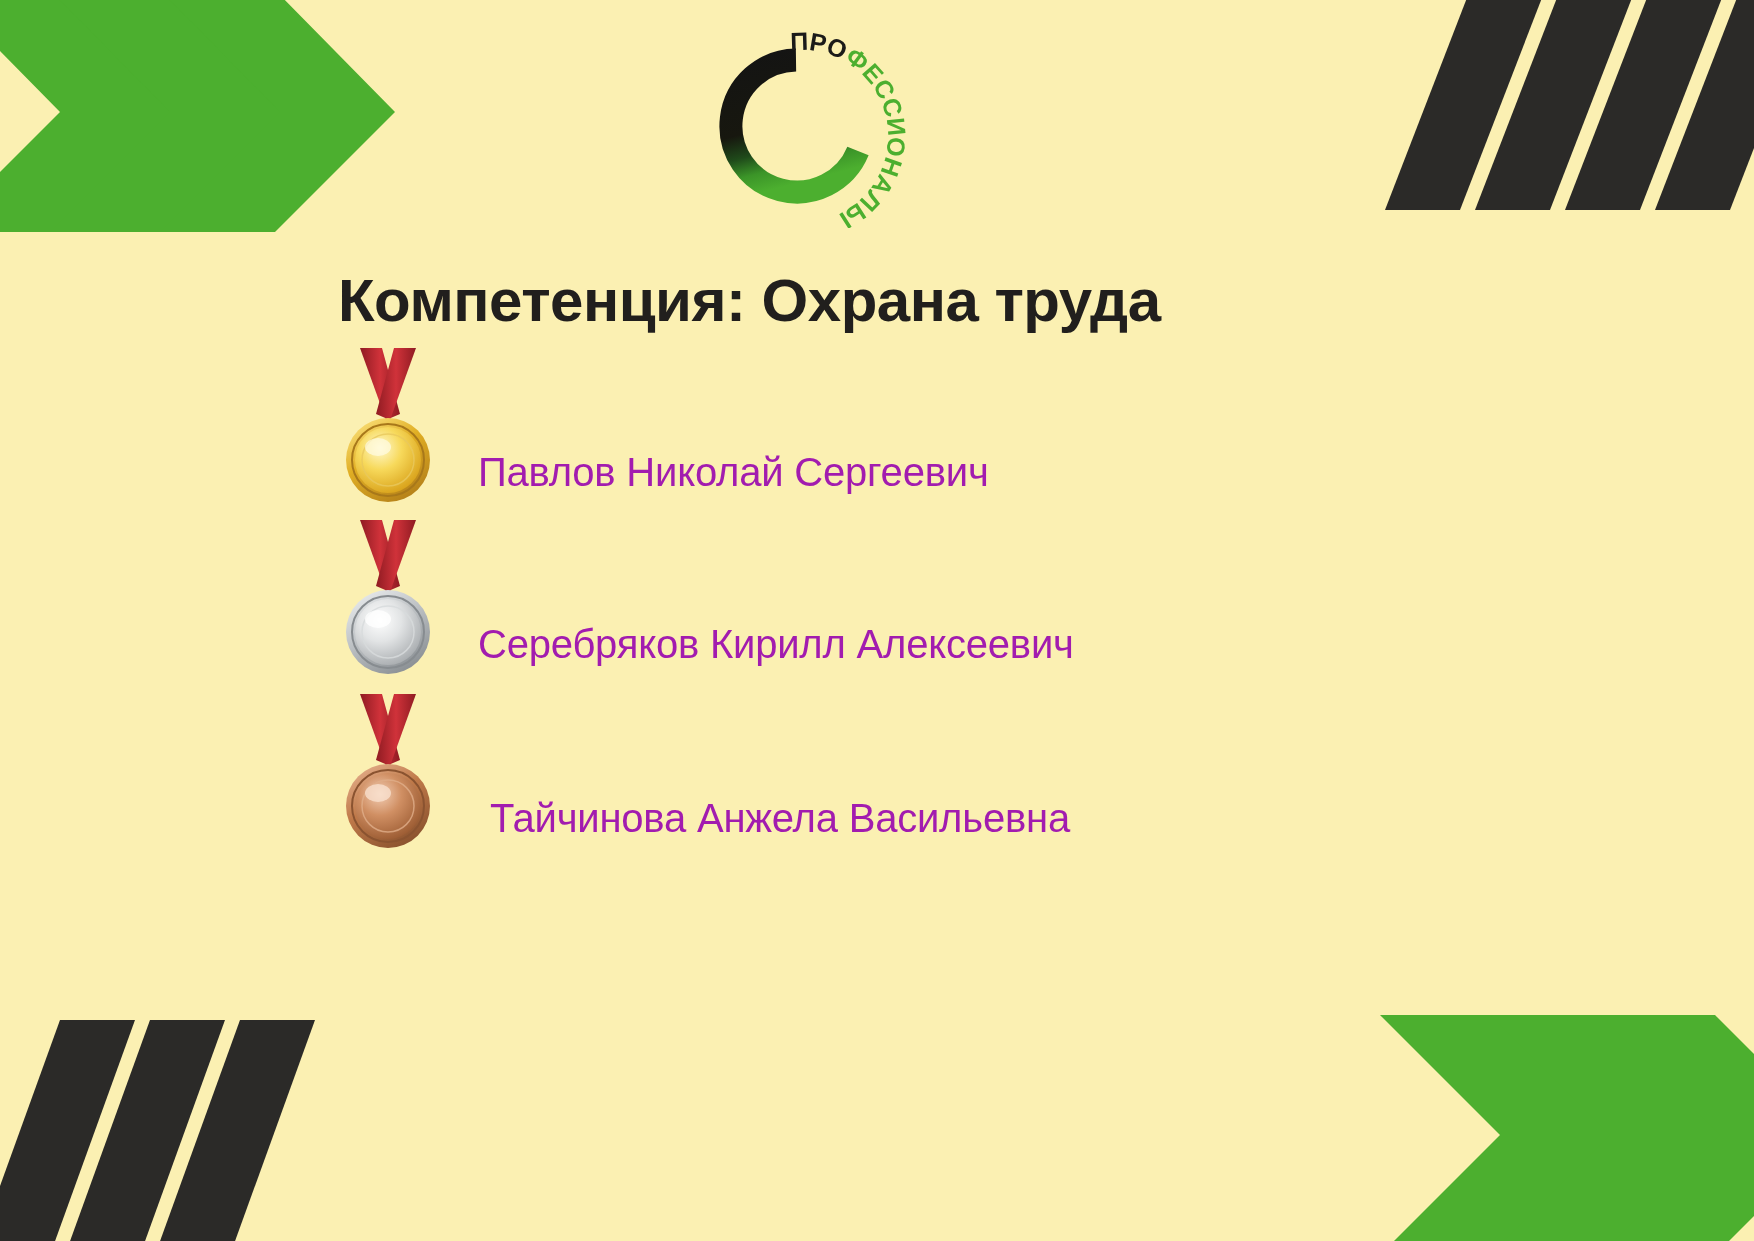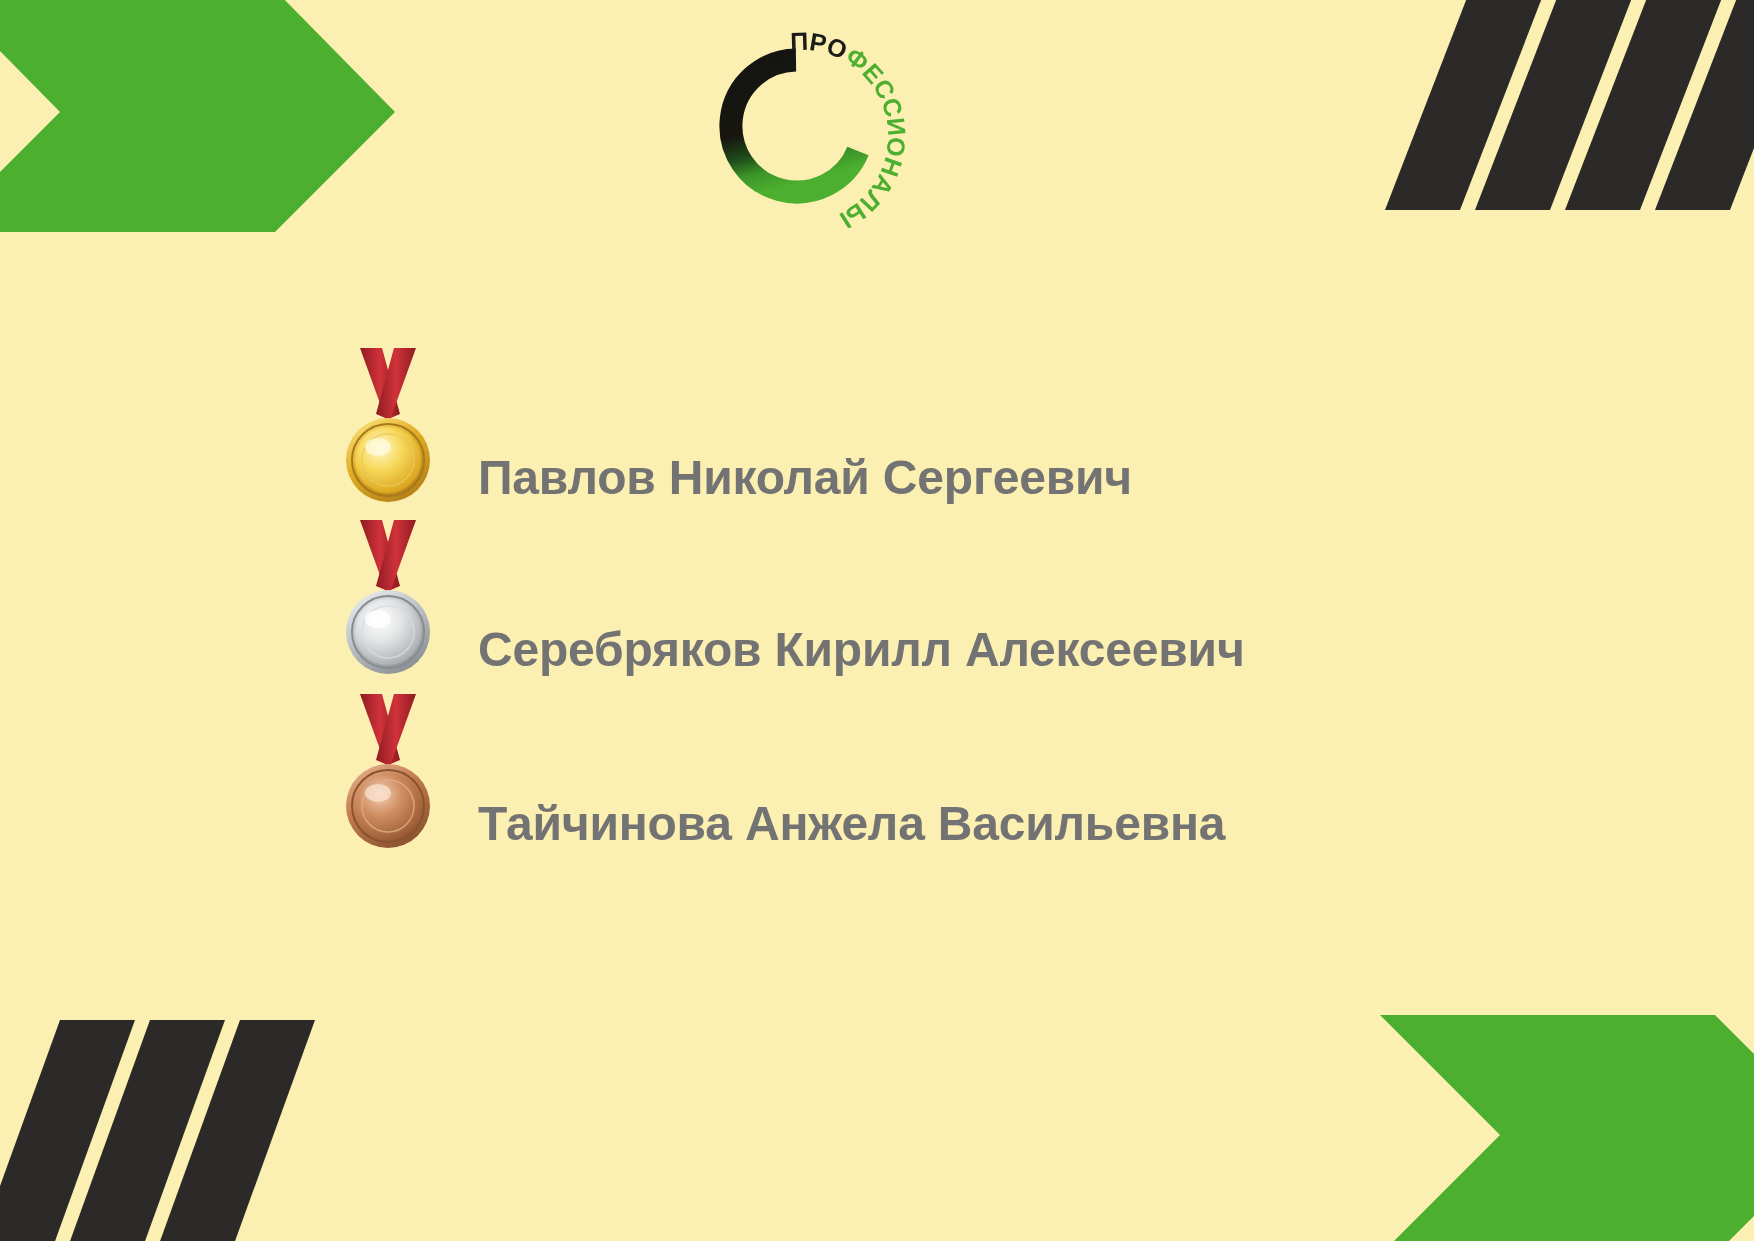"Компетенция: Охрана труда" div.title { html: none -> <div>Компетенция: Охрана труда</div> }
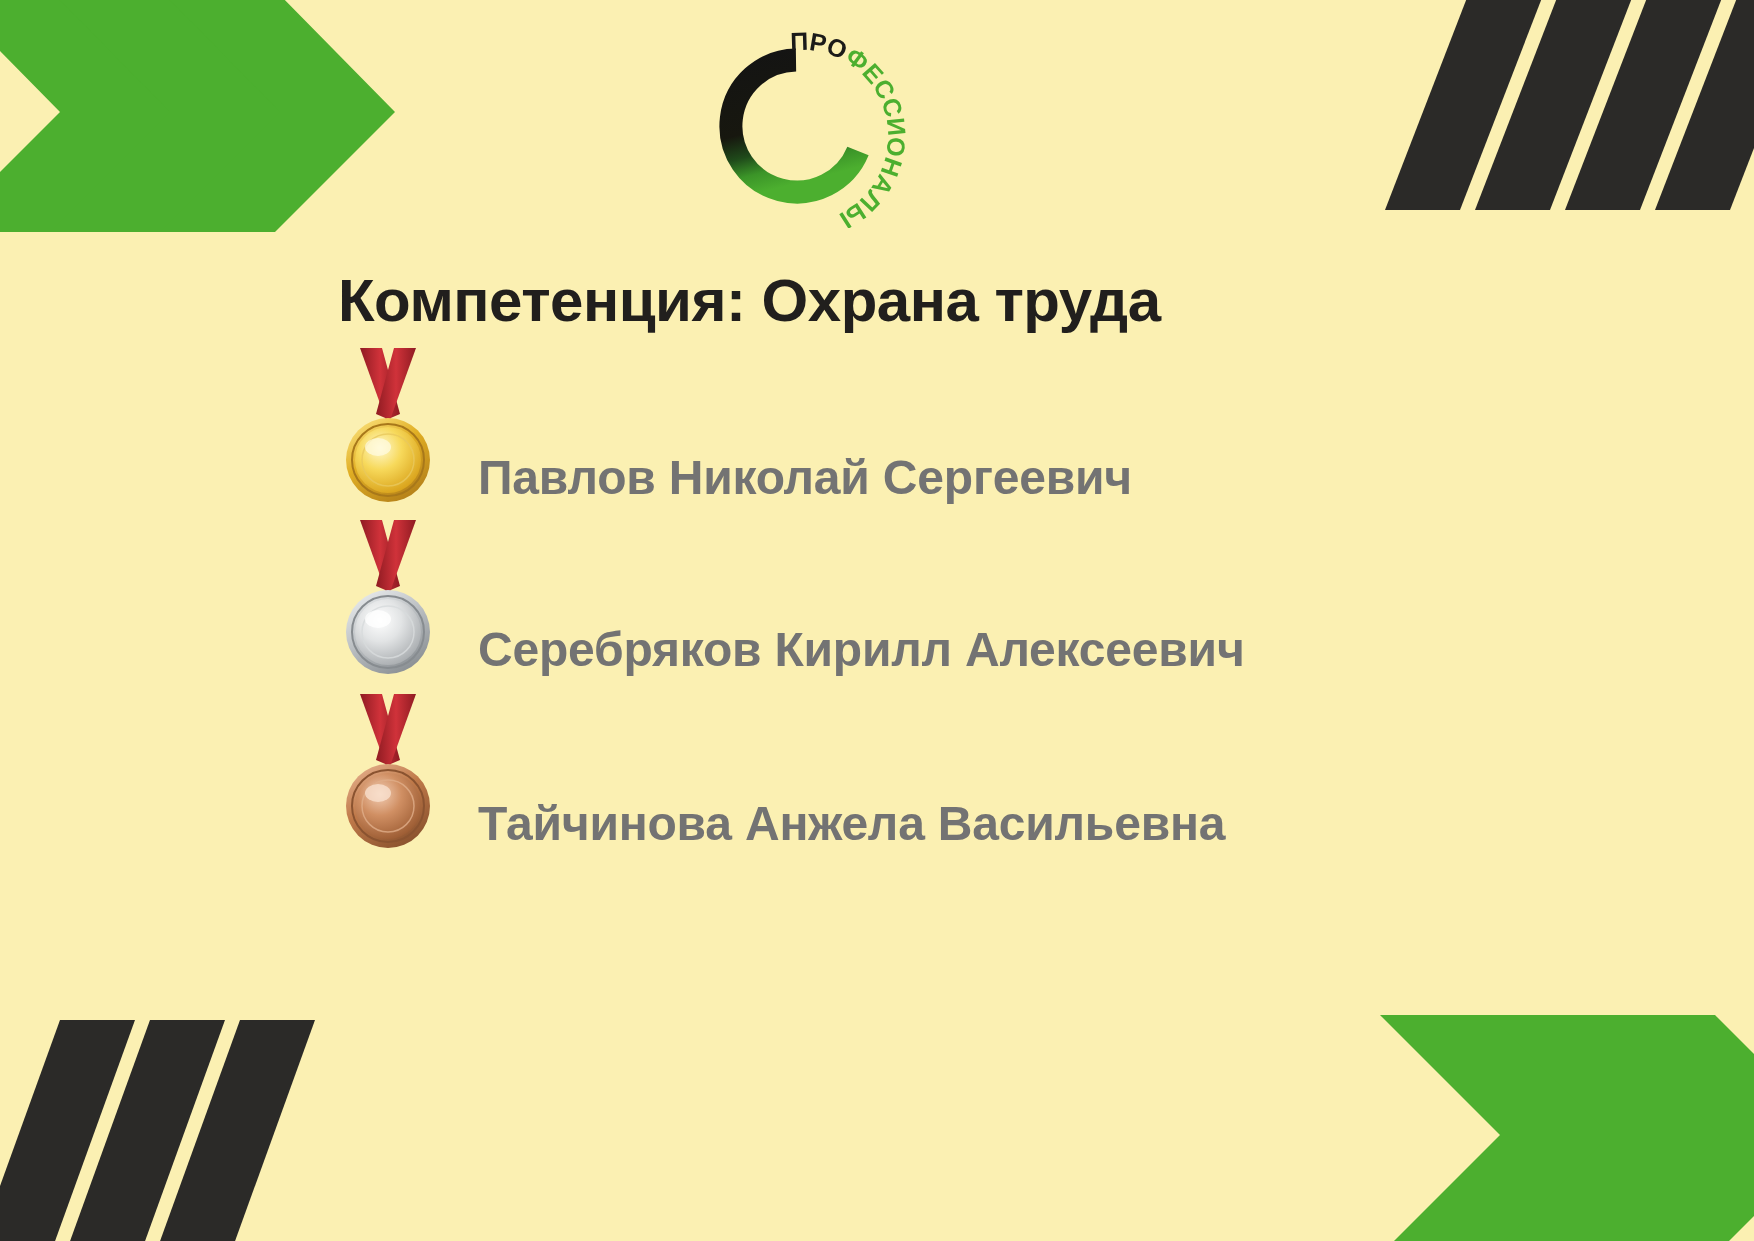"Павлов Николай Сергеевич" .winner-name { color: #737373 -> #a21caf; font-size: 48px -> 40px; font-weight: 700 -> 400 }
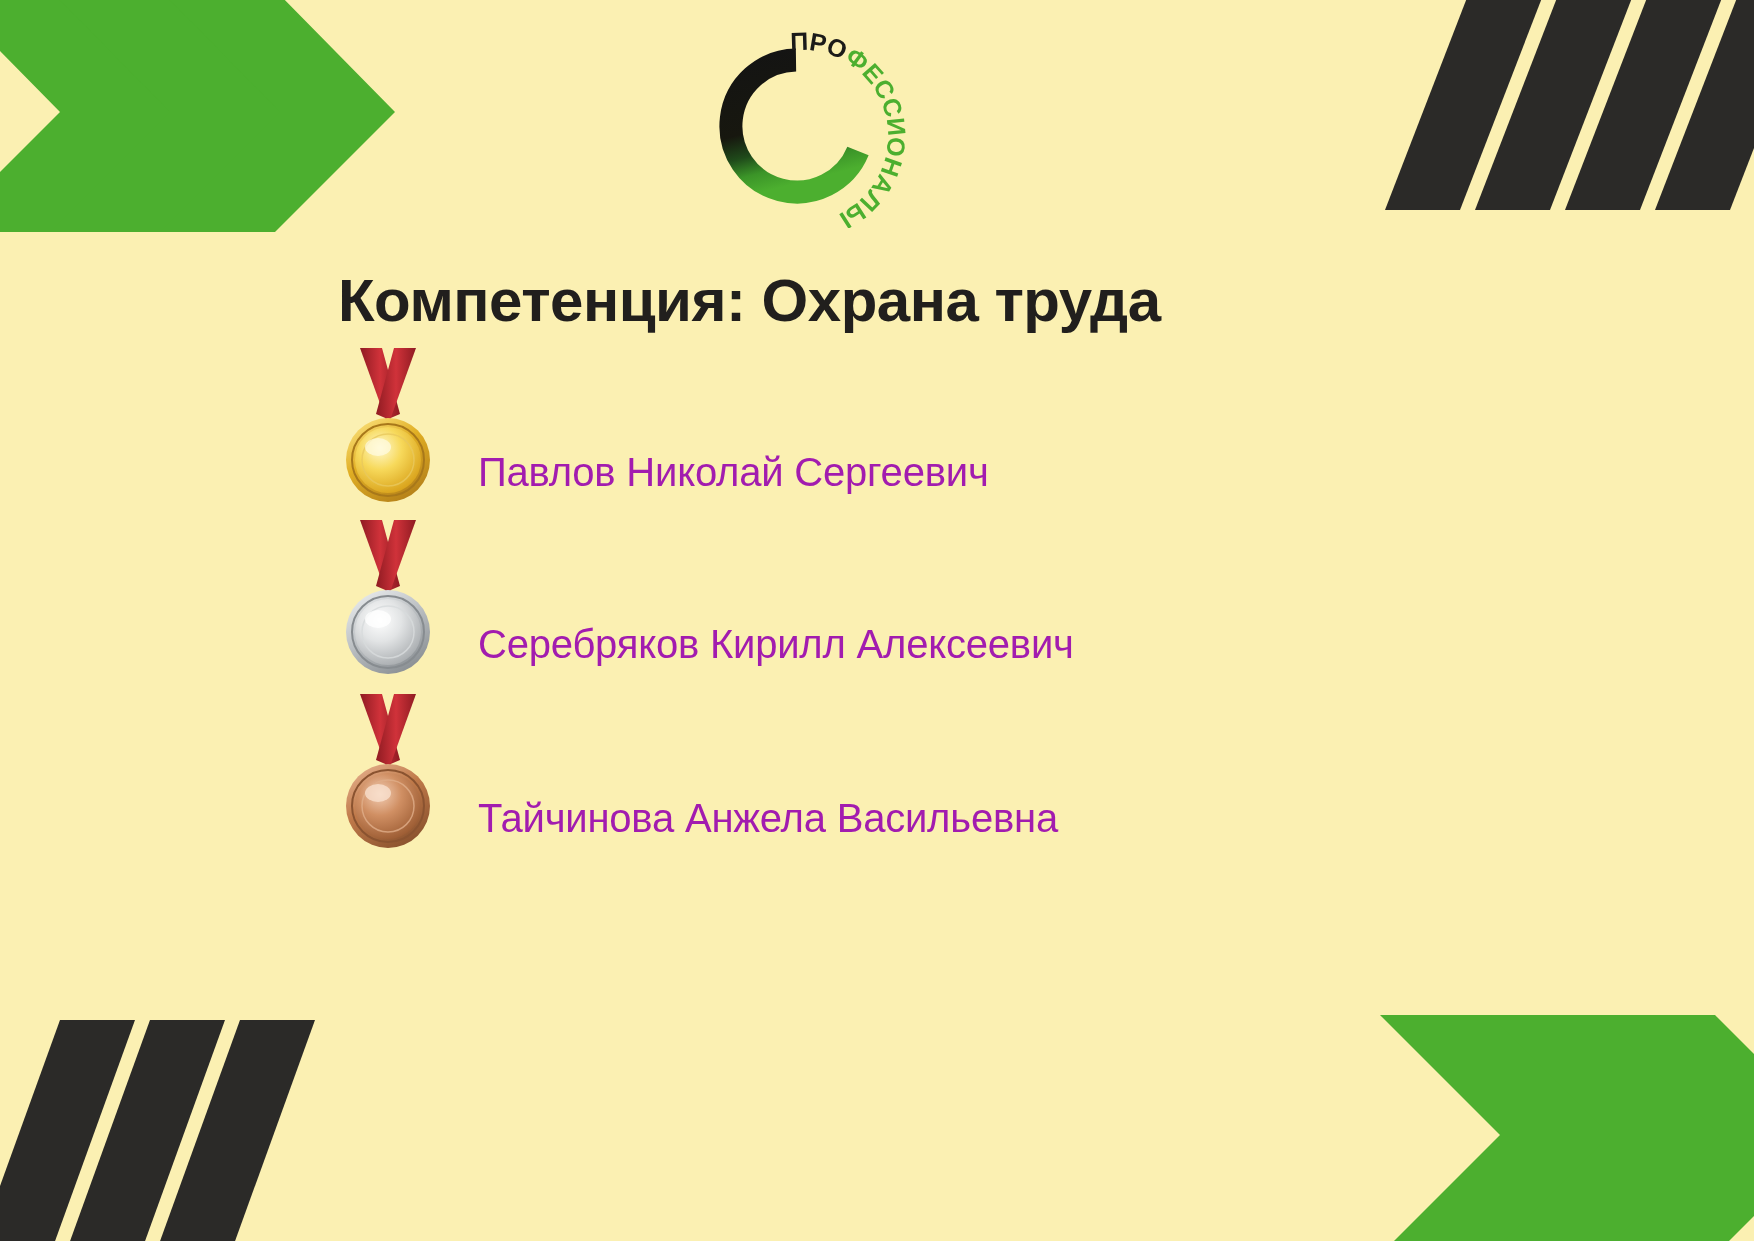"Тайчинова Анжела Васильевна" .row-bronze .winner-name { margin-left: none -> 12px }
